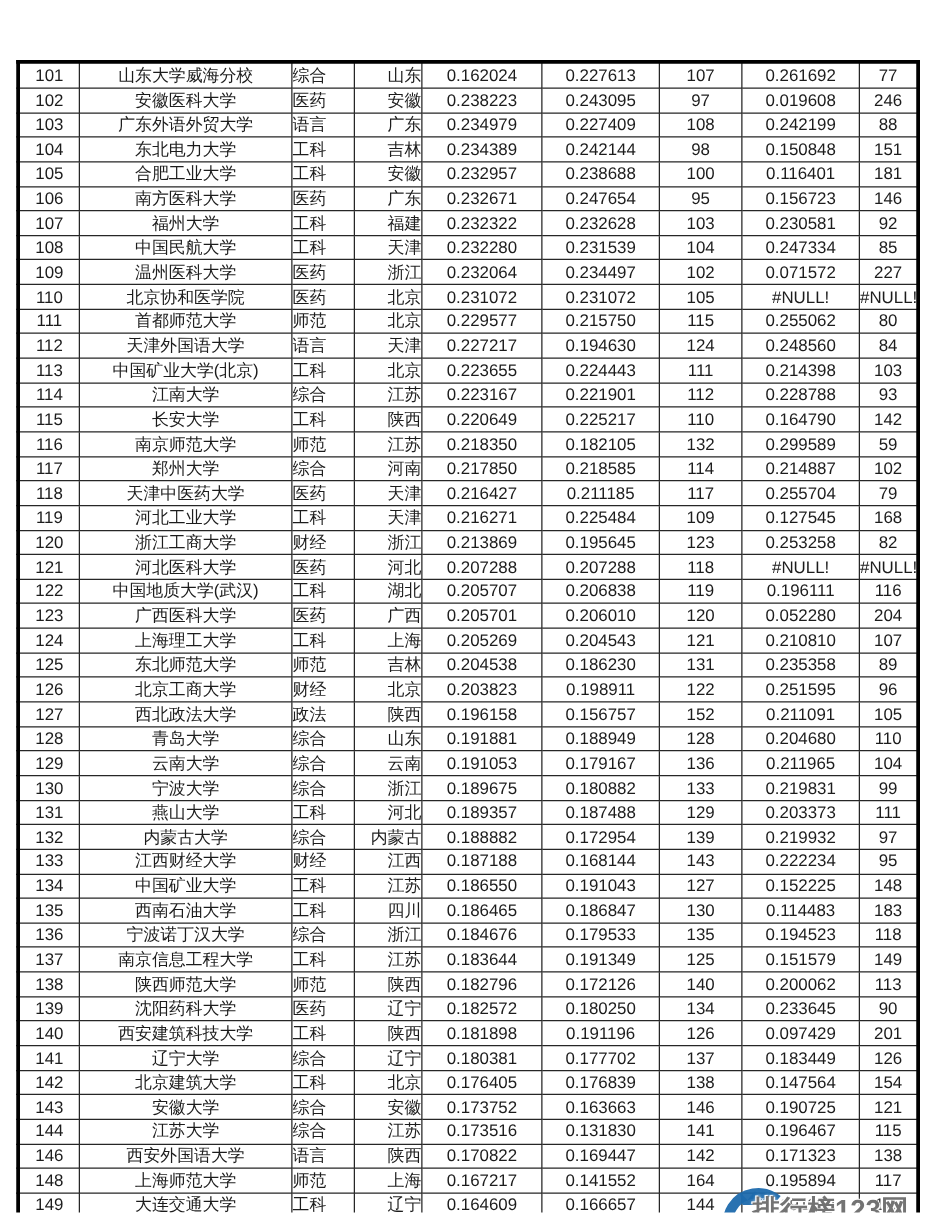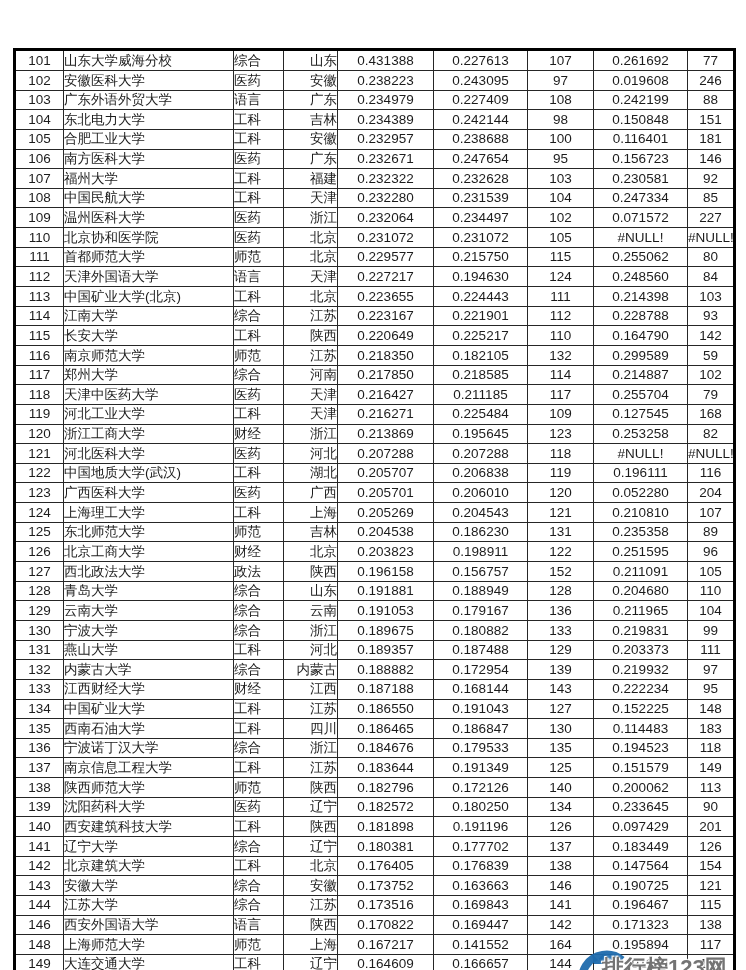"山东大学威海分校" td.c1 { text-align: left -> center }
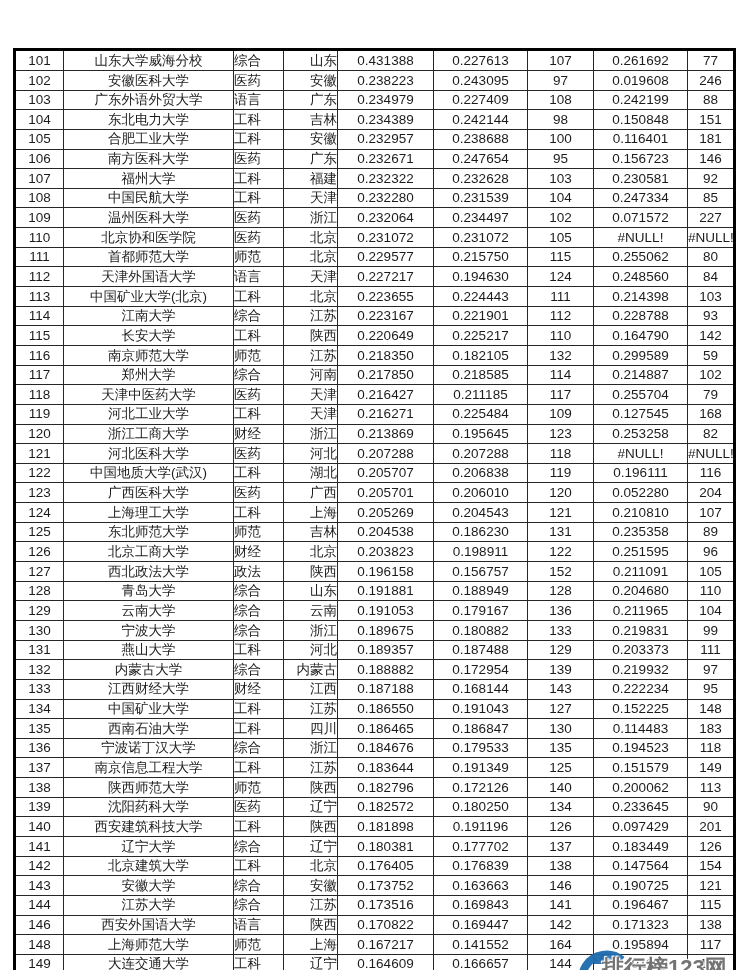"0.431388" td.c4 { text: 0.431388 -> 0.162024 }
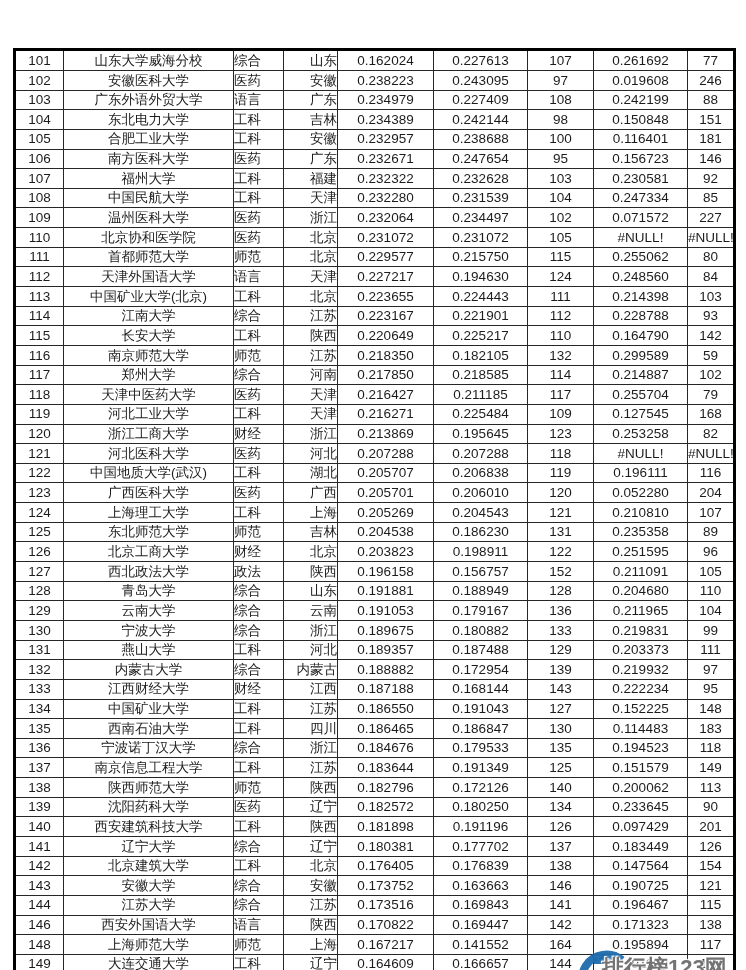"0.169843" td.c5 { text: 0.169843 -> 0.131830 }
